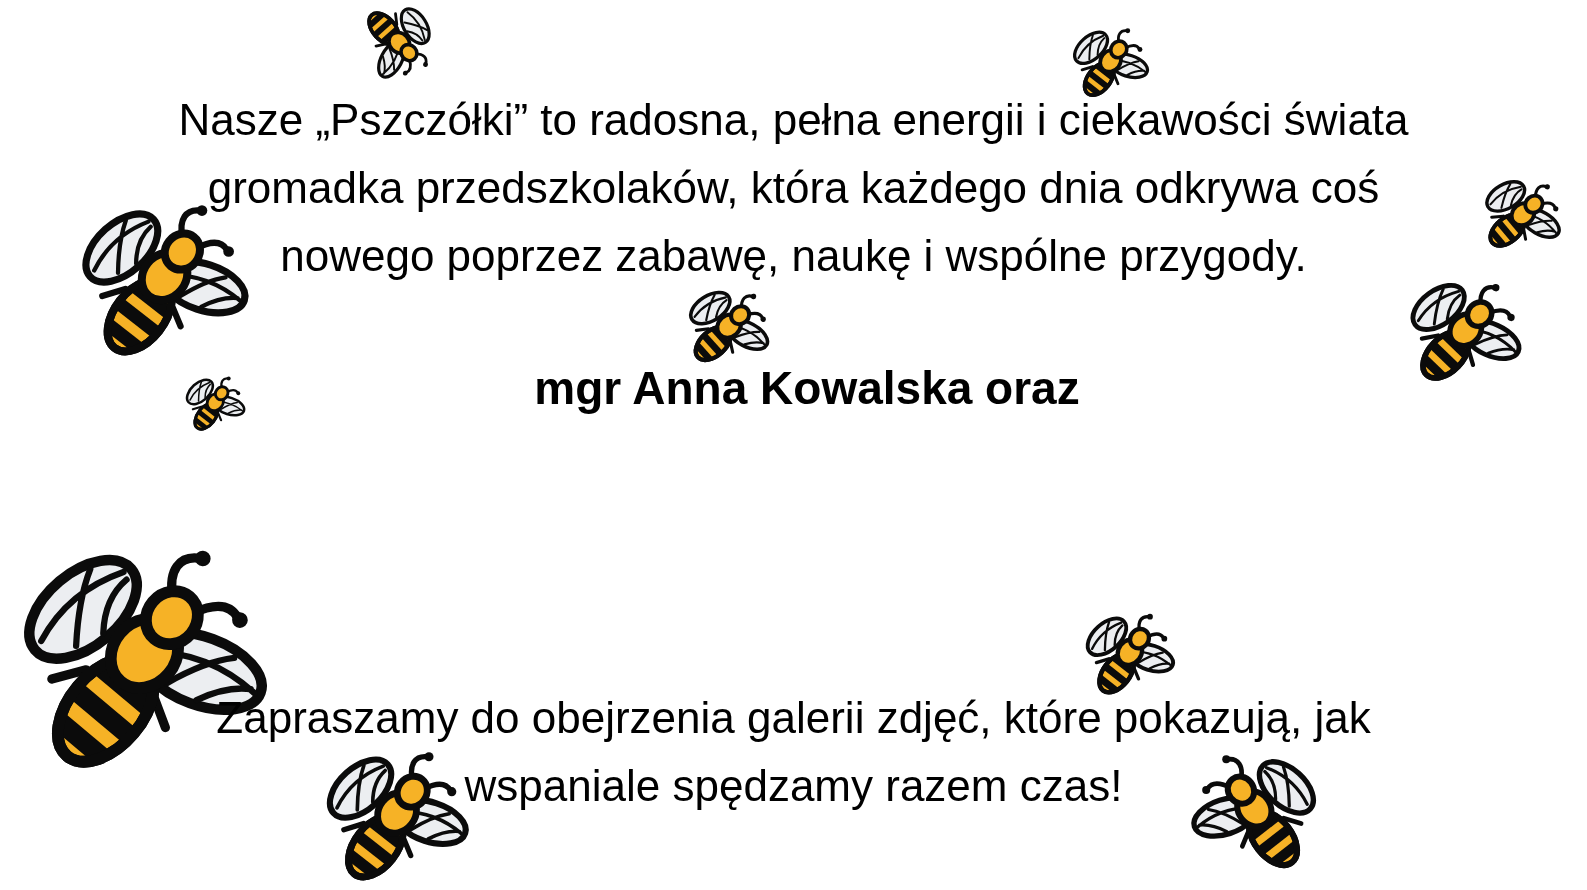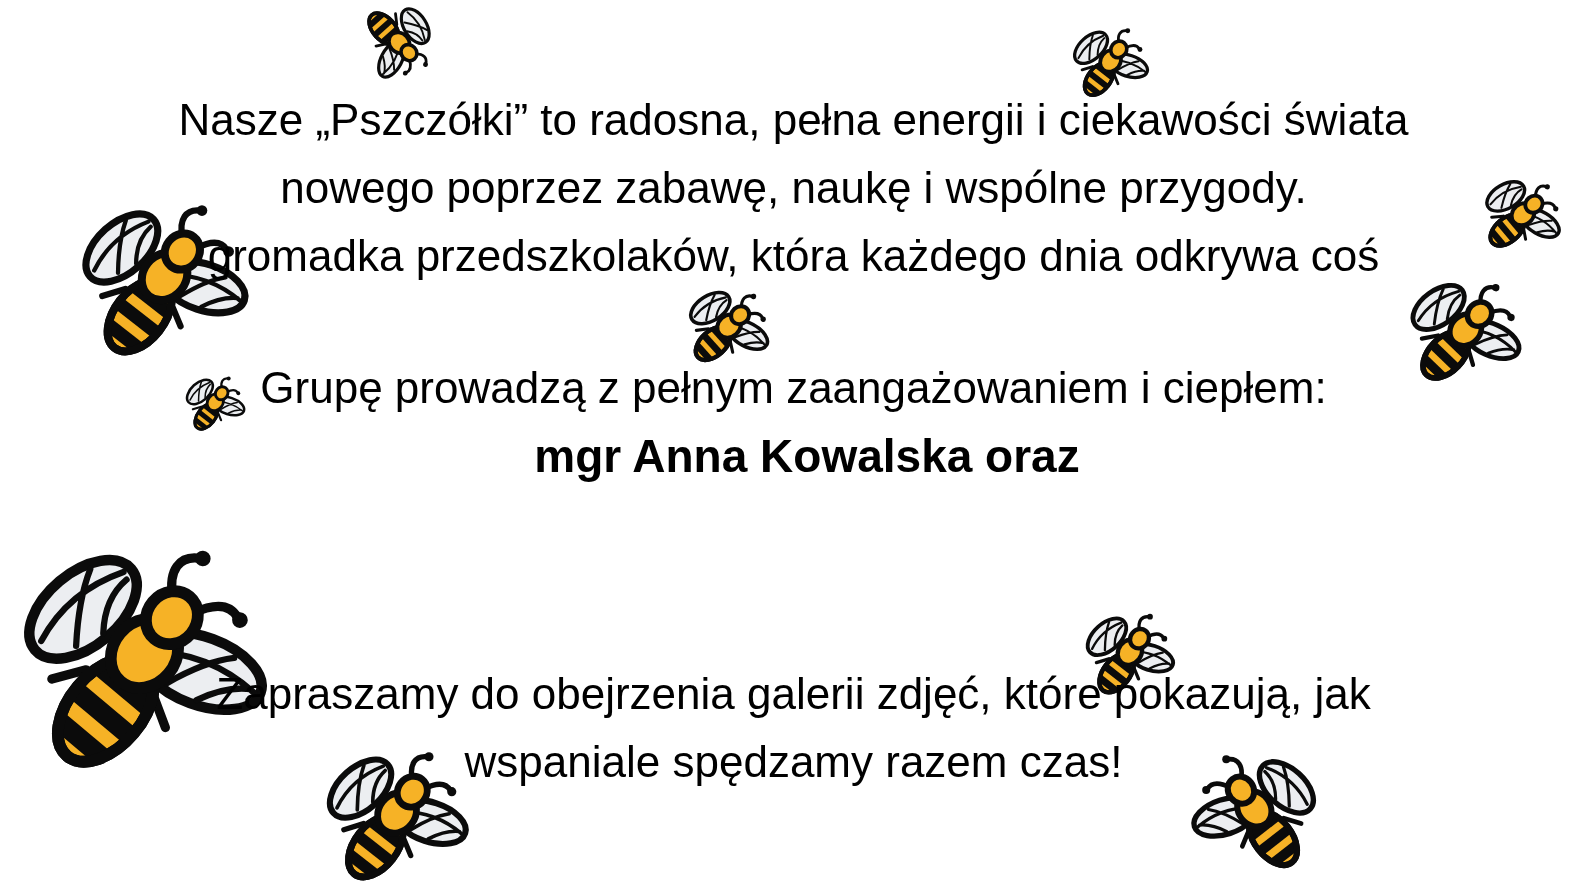"nowego poprzez zabawę, naukę i" div.line { order: before "gromadka przedszkolaków, która każdego" -> after "gromadka przedszkolaków, która każdego" }
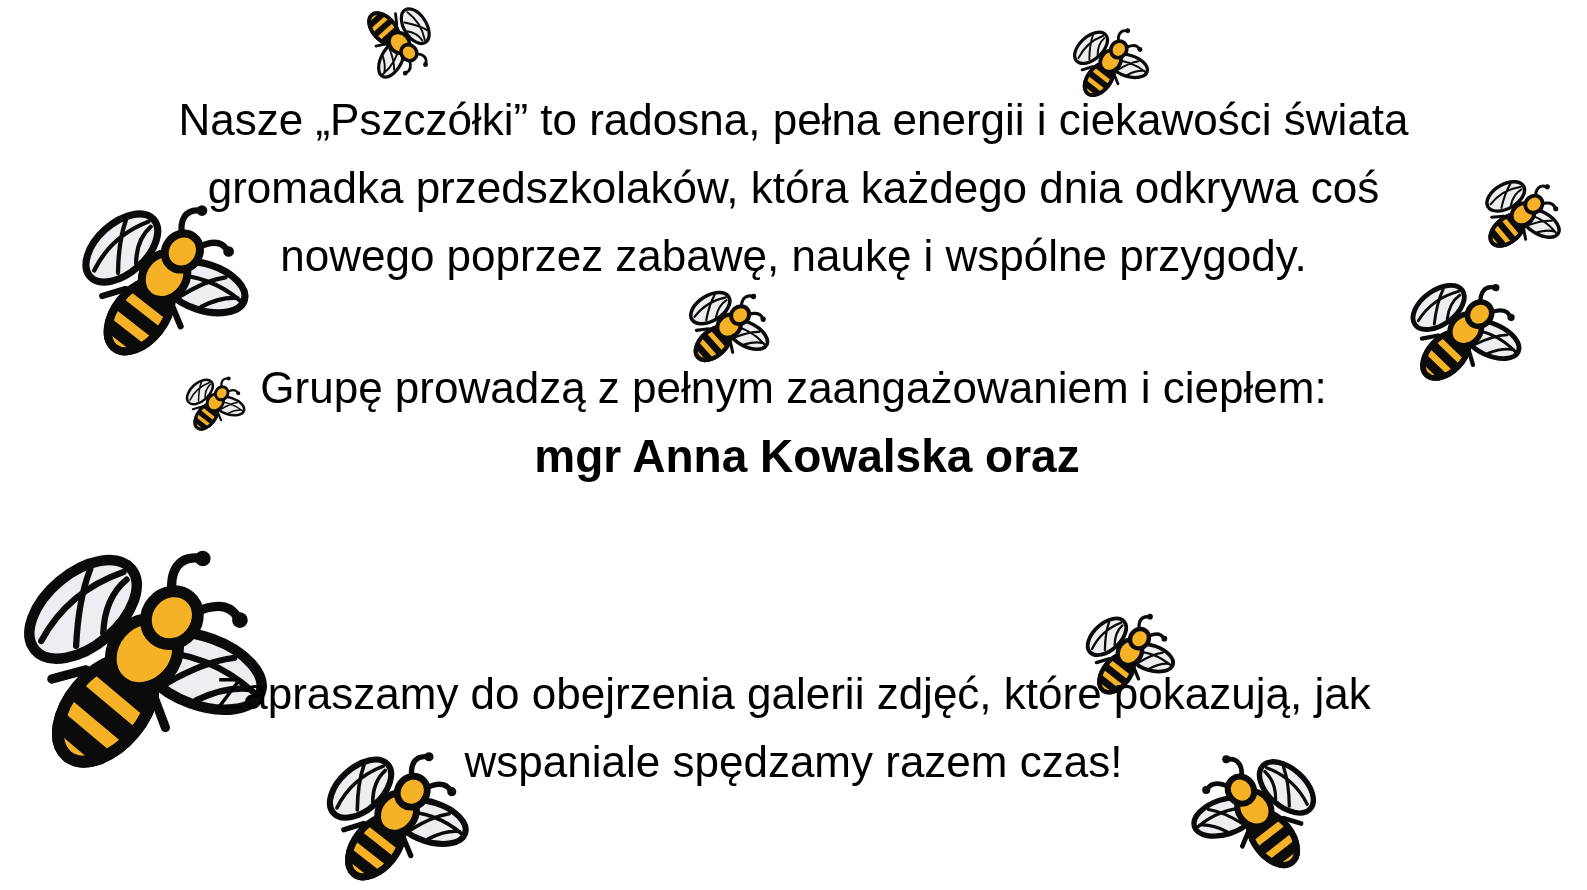"Grupę prowadzą z pełnym zaangażowaniem" div.line { html: <div>Grupę prowadzą z pełnym zaangażowaniem i ciepłem:</div> -> none }
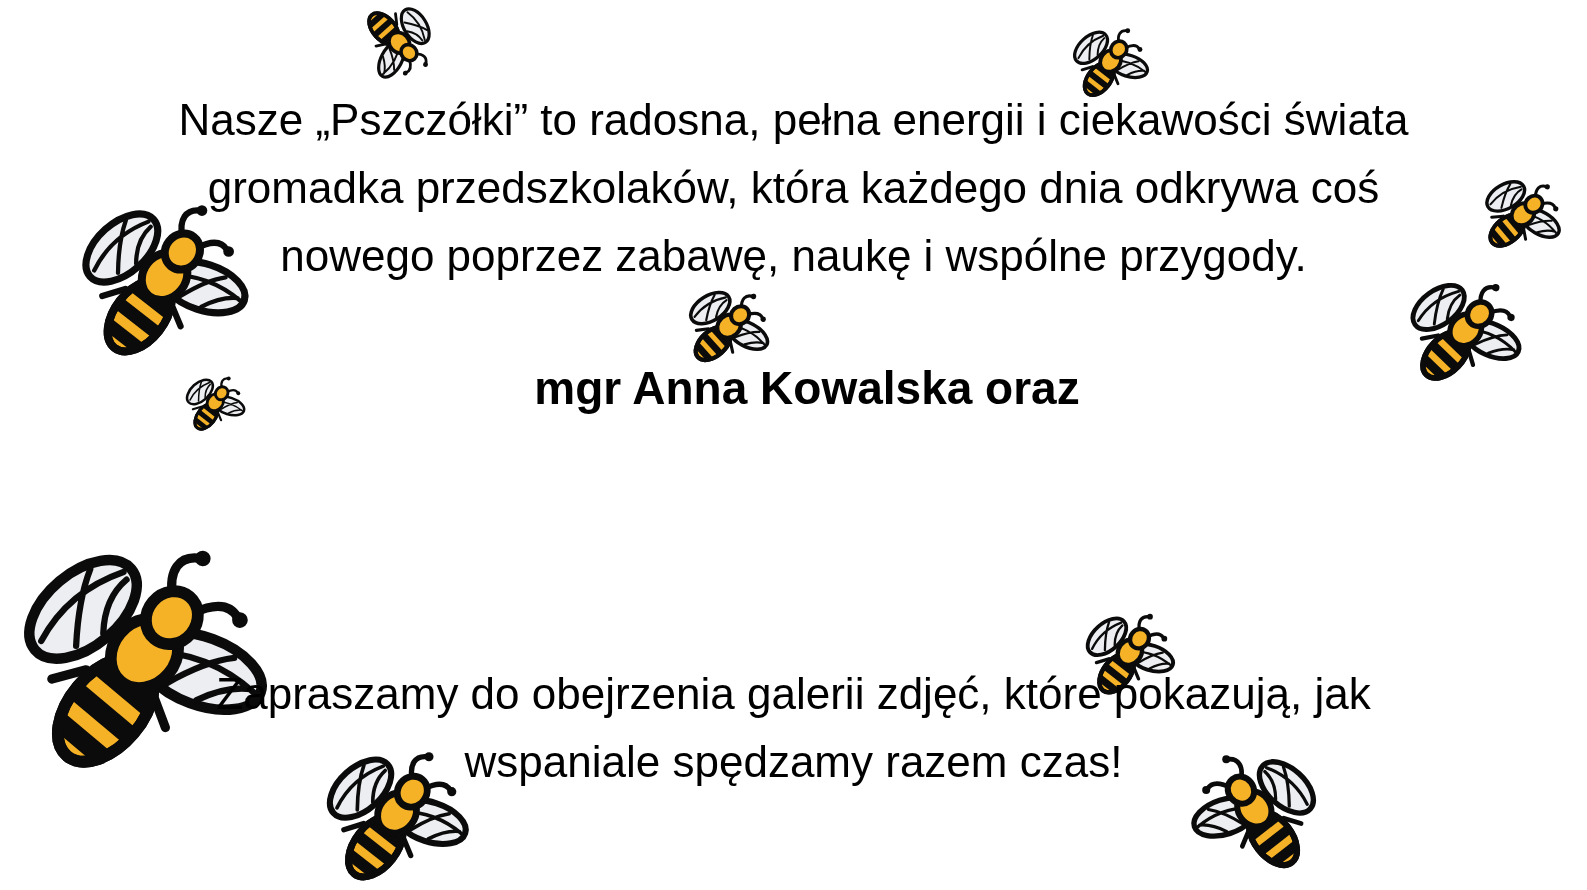"Zapraszamy do obejrzenia galerii zdjęć," #para3 { top: 660px -> 684px }
